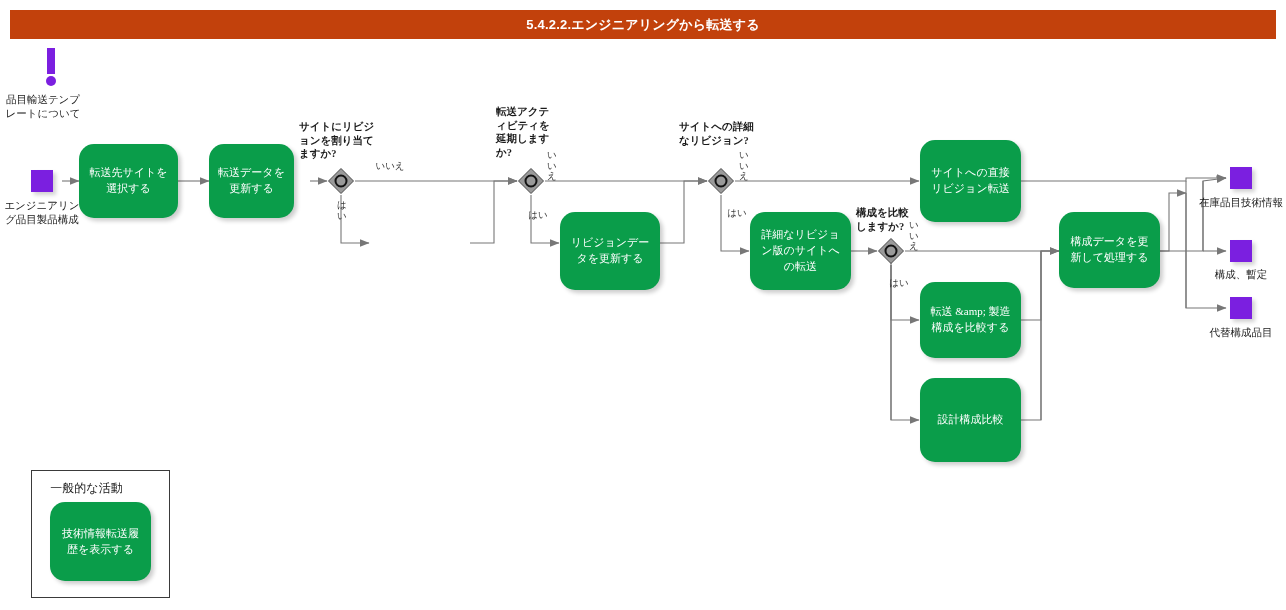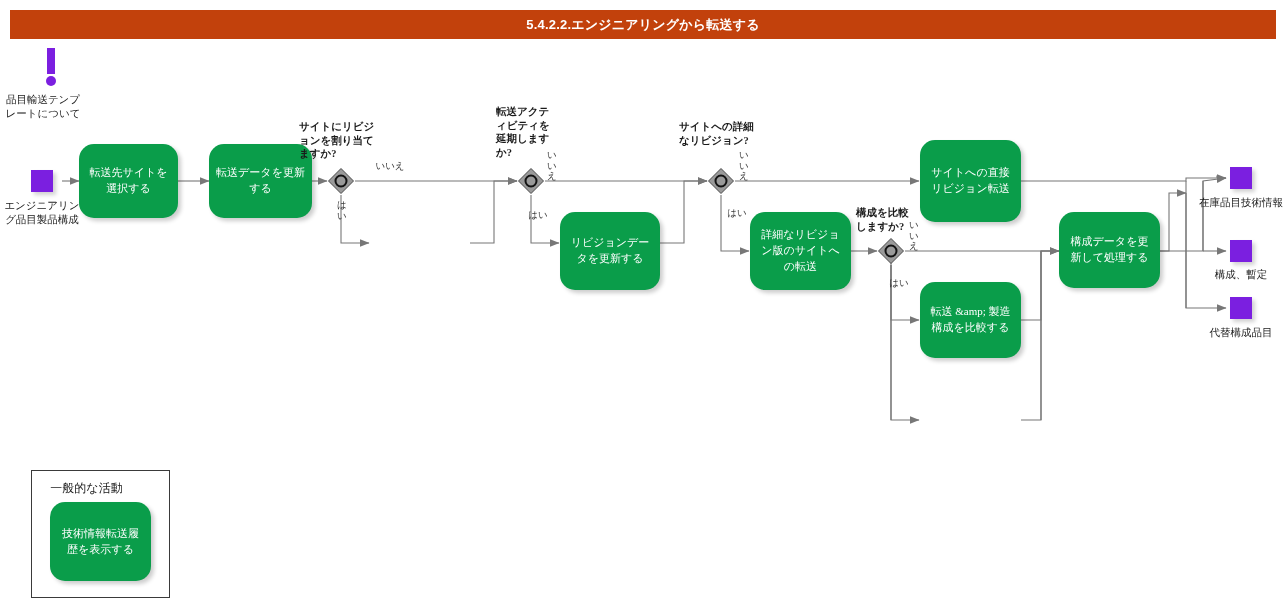"転送データを更新する" div.task { width: 103px -> 85px }
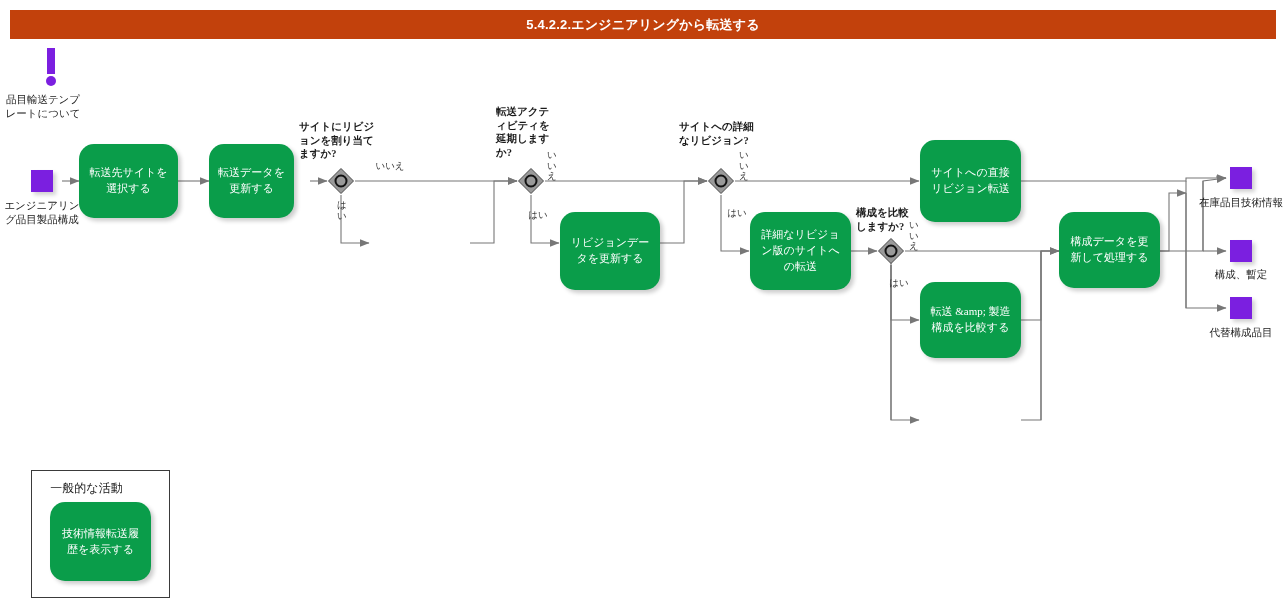"設計構成比較" div.task { html: none -> <div> <span>設計構成比較</span> </div> }
